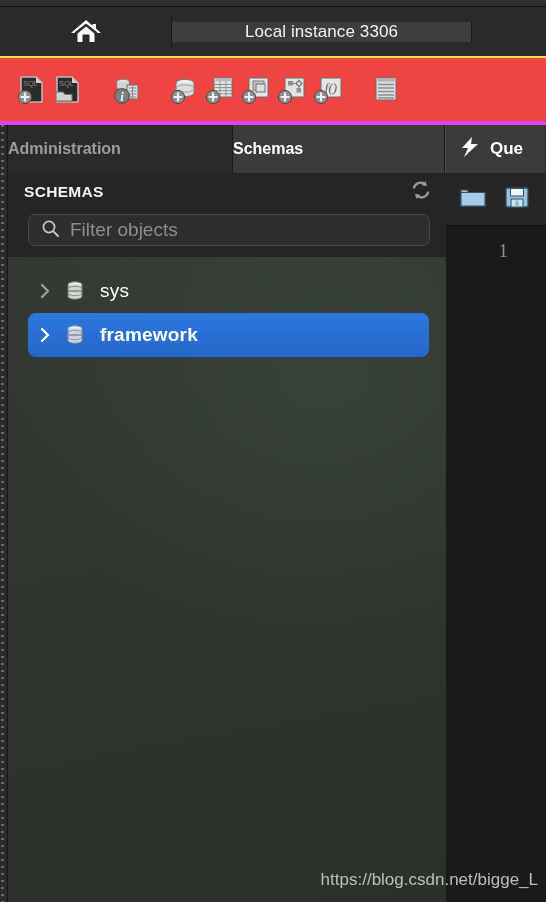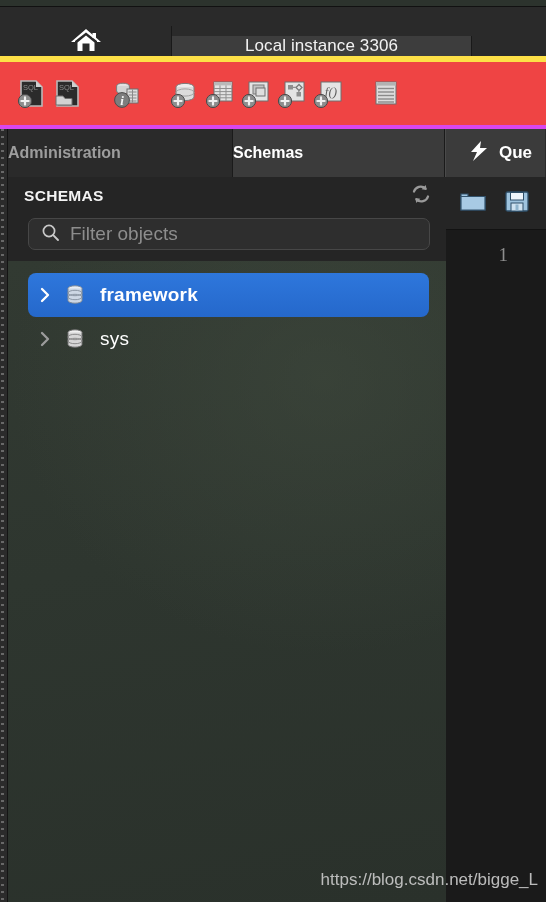"Local instance 3306" .conn-tabbar { align-items: flex-end -> center; border-bottom: 6px solid #fde047 -> 2px solid #fde047 }
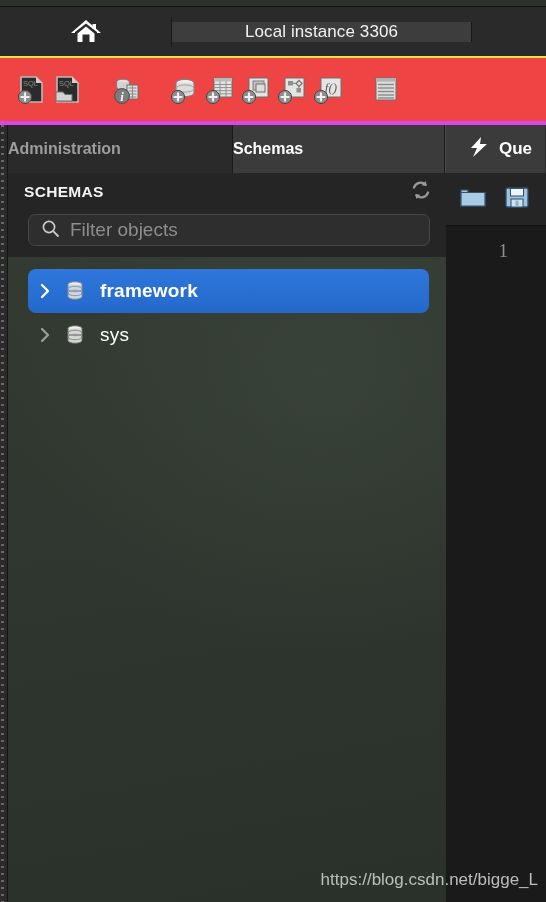"Que" .q-tab { padding-left: 22px -> 13px }
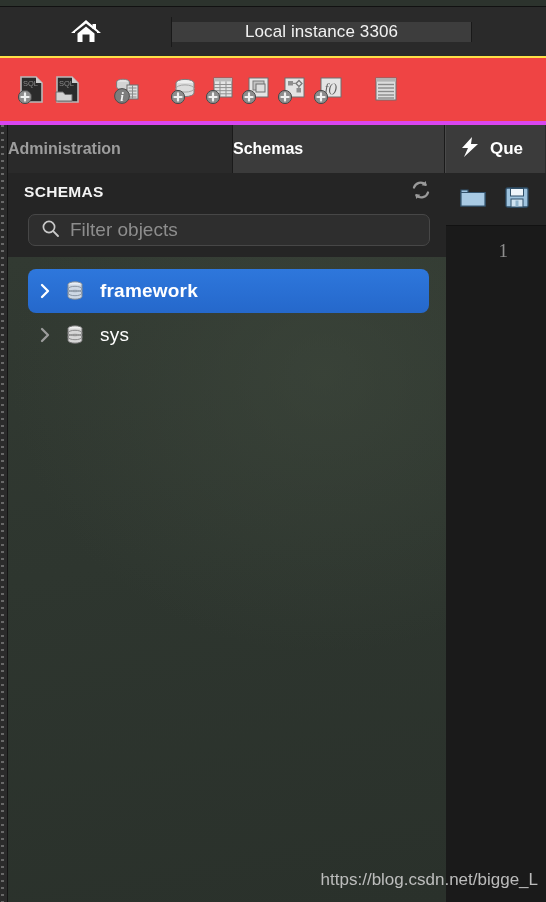"framework" div.tree-row { order: before "sys" -> after "sys" }
